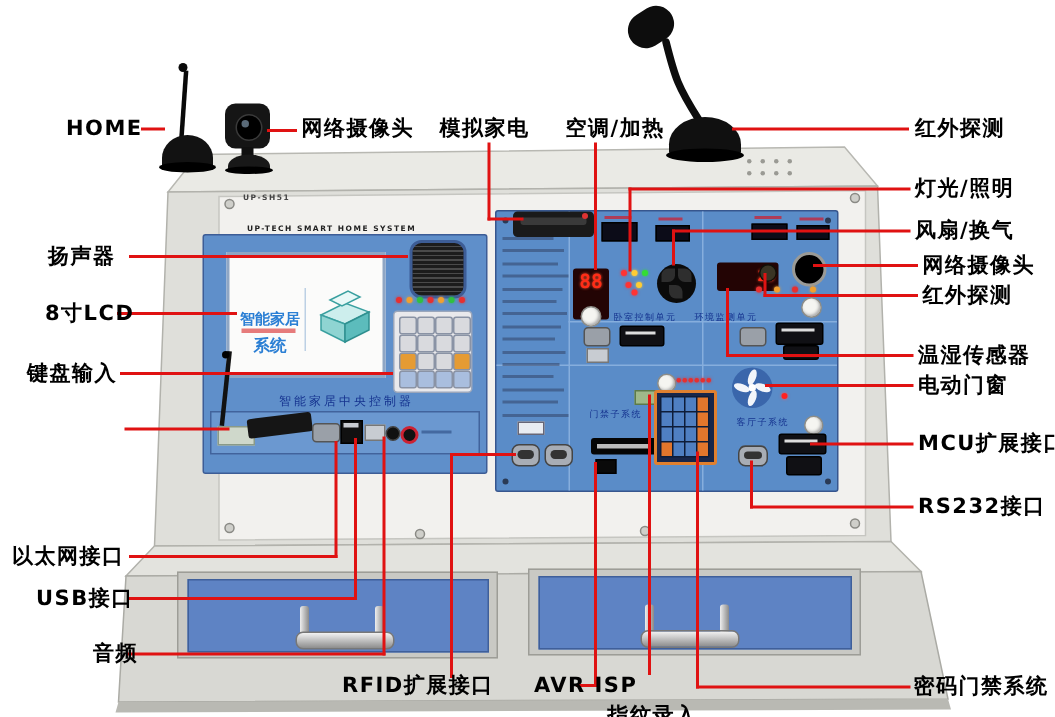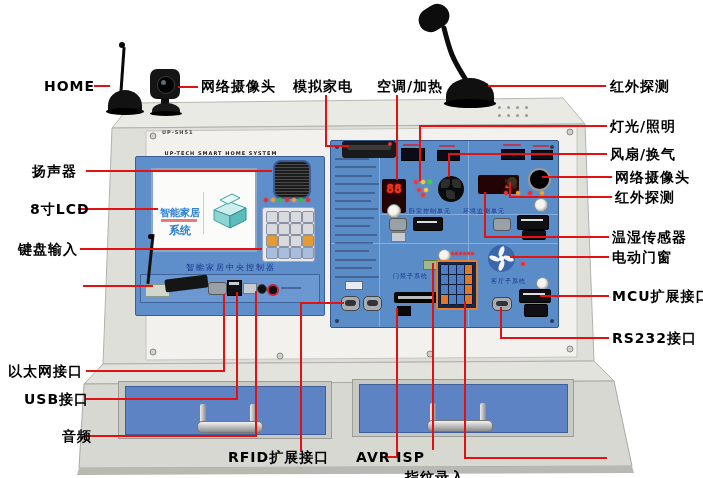"密码门禁系统" div.lbl { html: none -> <div>密码门禁系统</div> }
